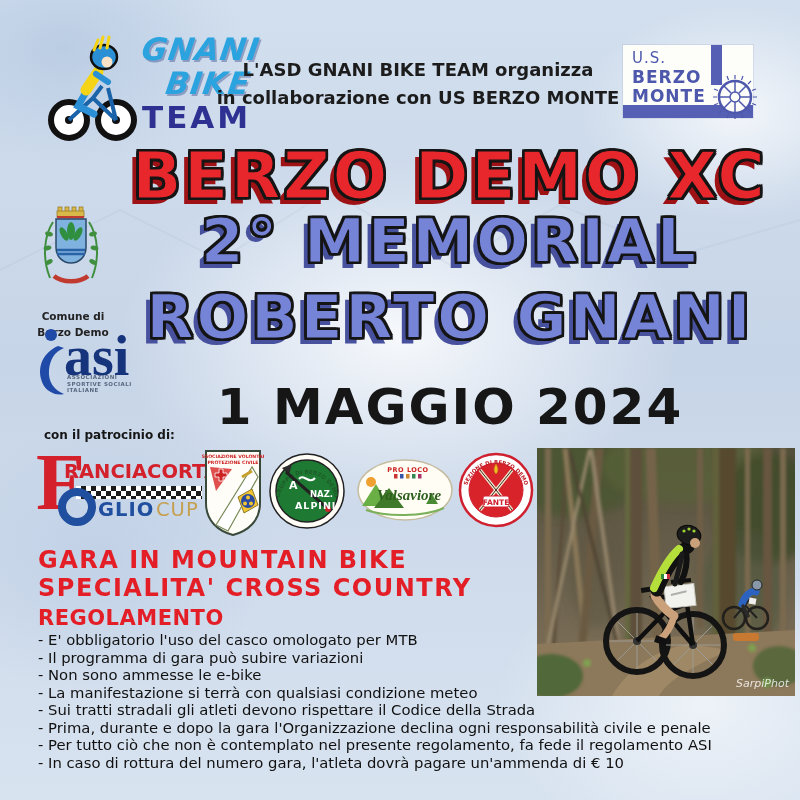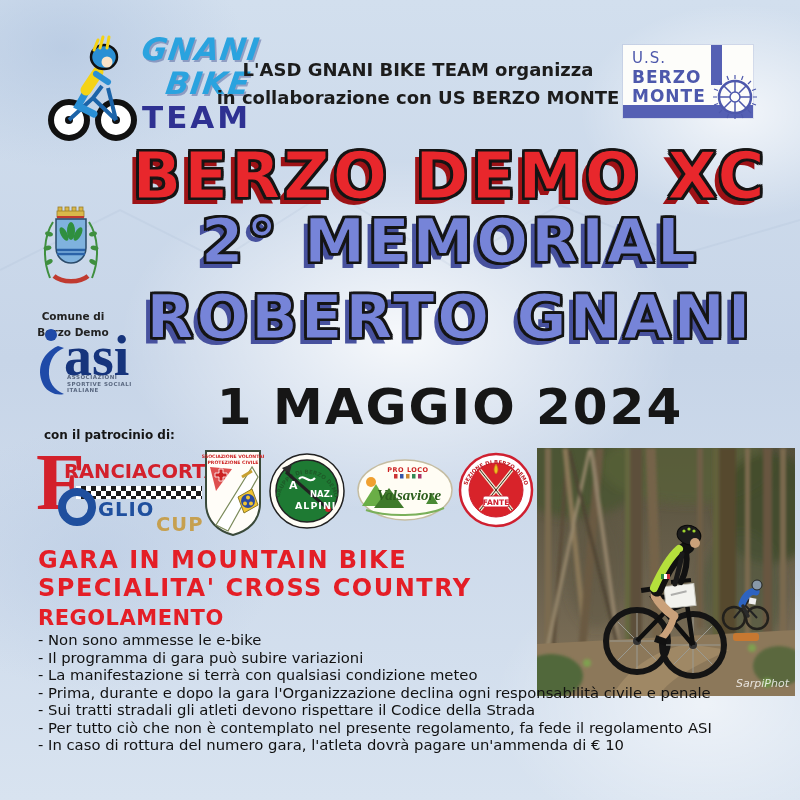"CUP" .fc-cup { font-weight: bold -> normal; margin-top: 15px -> none }
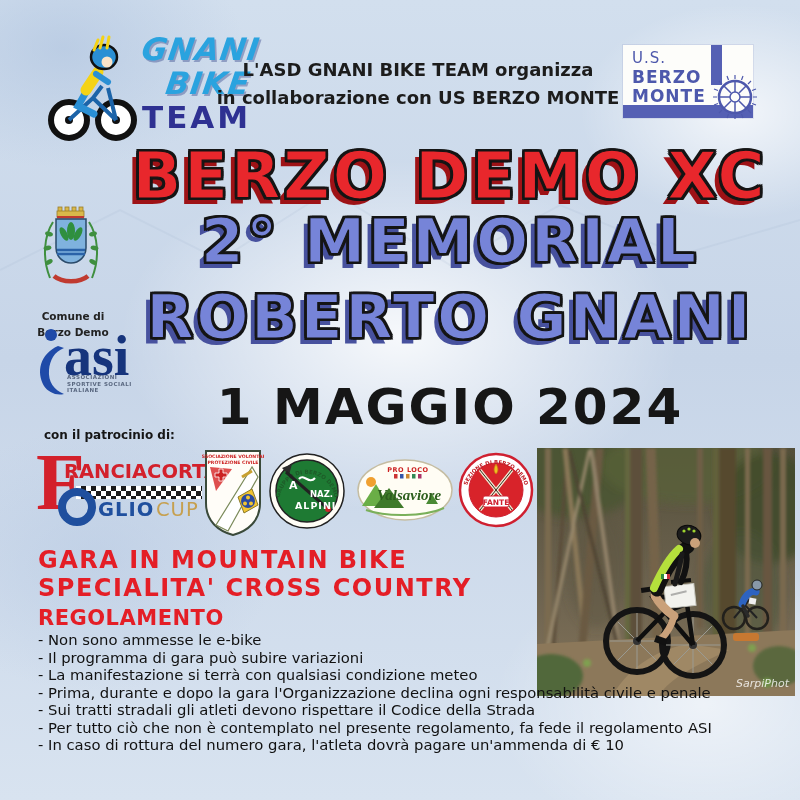"- E' obbligatorio l'uso del" li { html: none -> <li>- E' obbligatorio l'uso del casco omologato per MTB</li> }
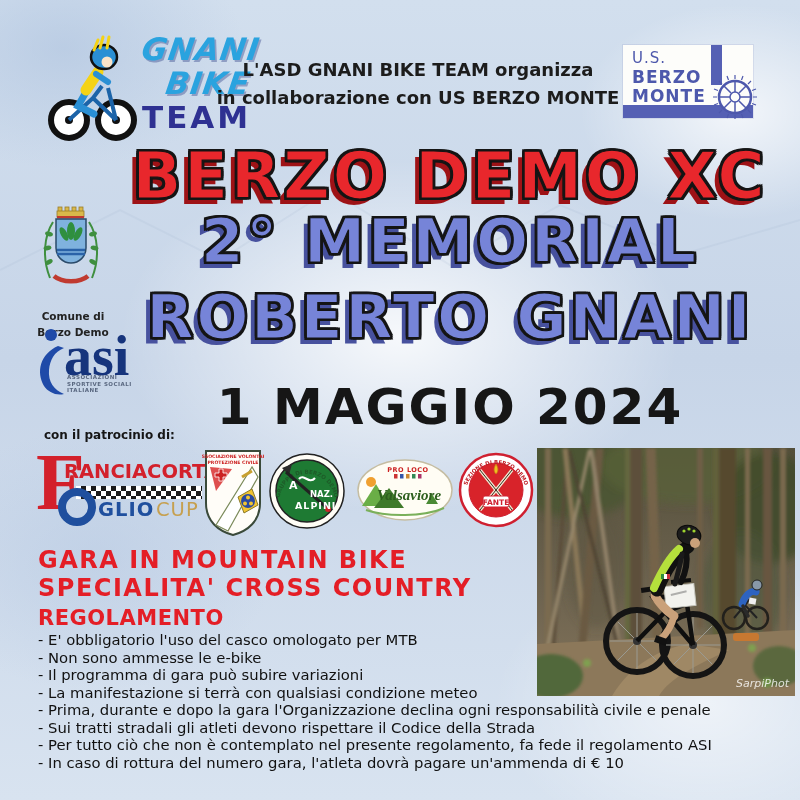"- Non sono ammesse le" li { order: before "- Il programma di gara" -> after "- Il programma di gara" }
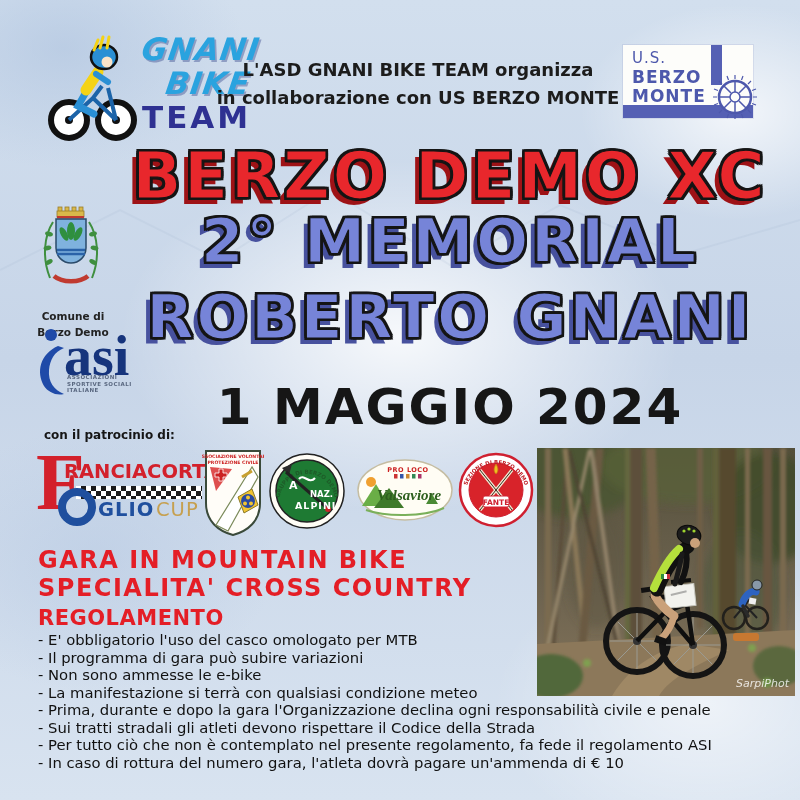"- Prima, durante e dopo" li { order: before "- Sui tratti stradali gli" -> after "- Sui tratti stradali gli" }
